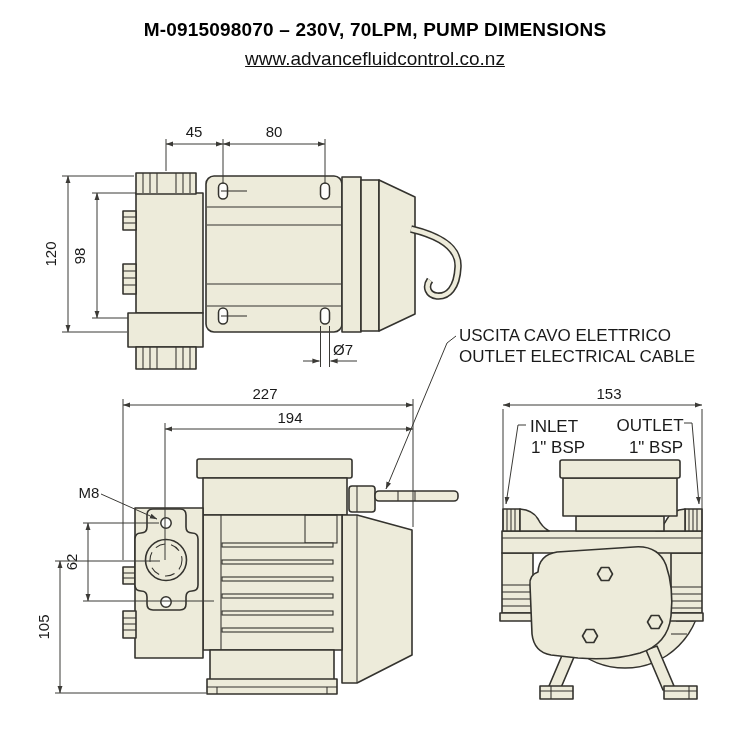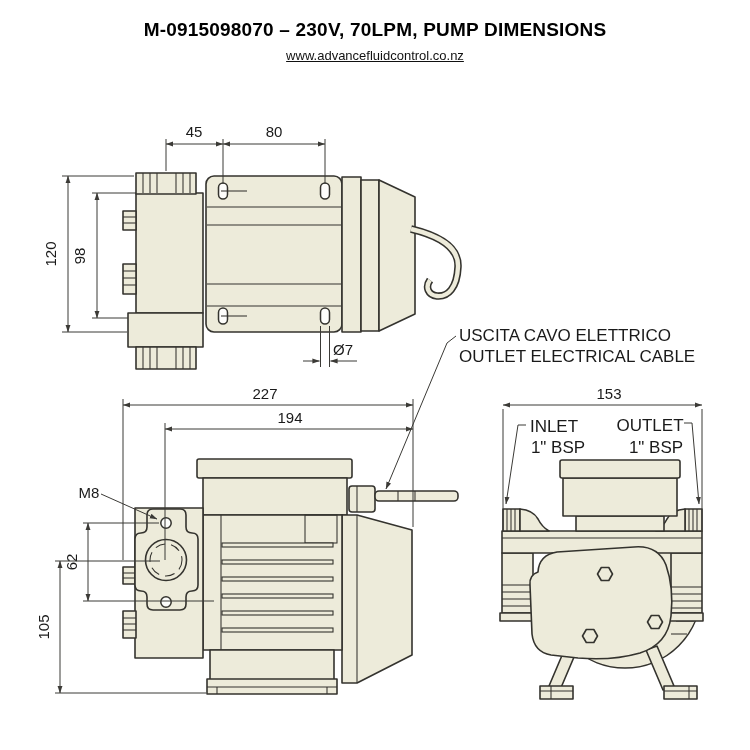"www.advancefluidcontrol.co.nz" .website { font-size: 13px -> 19px }
